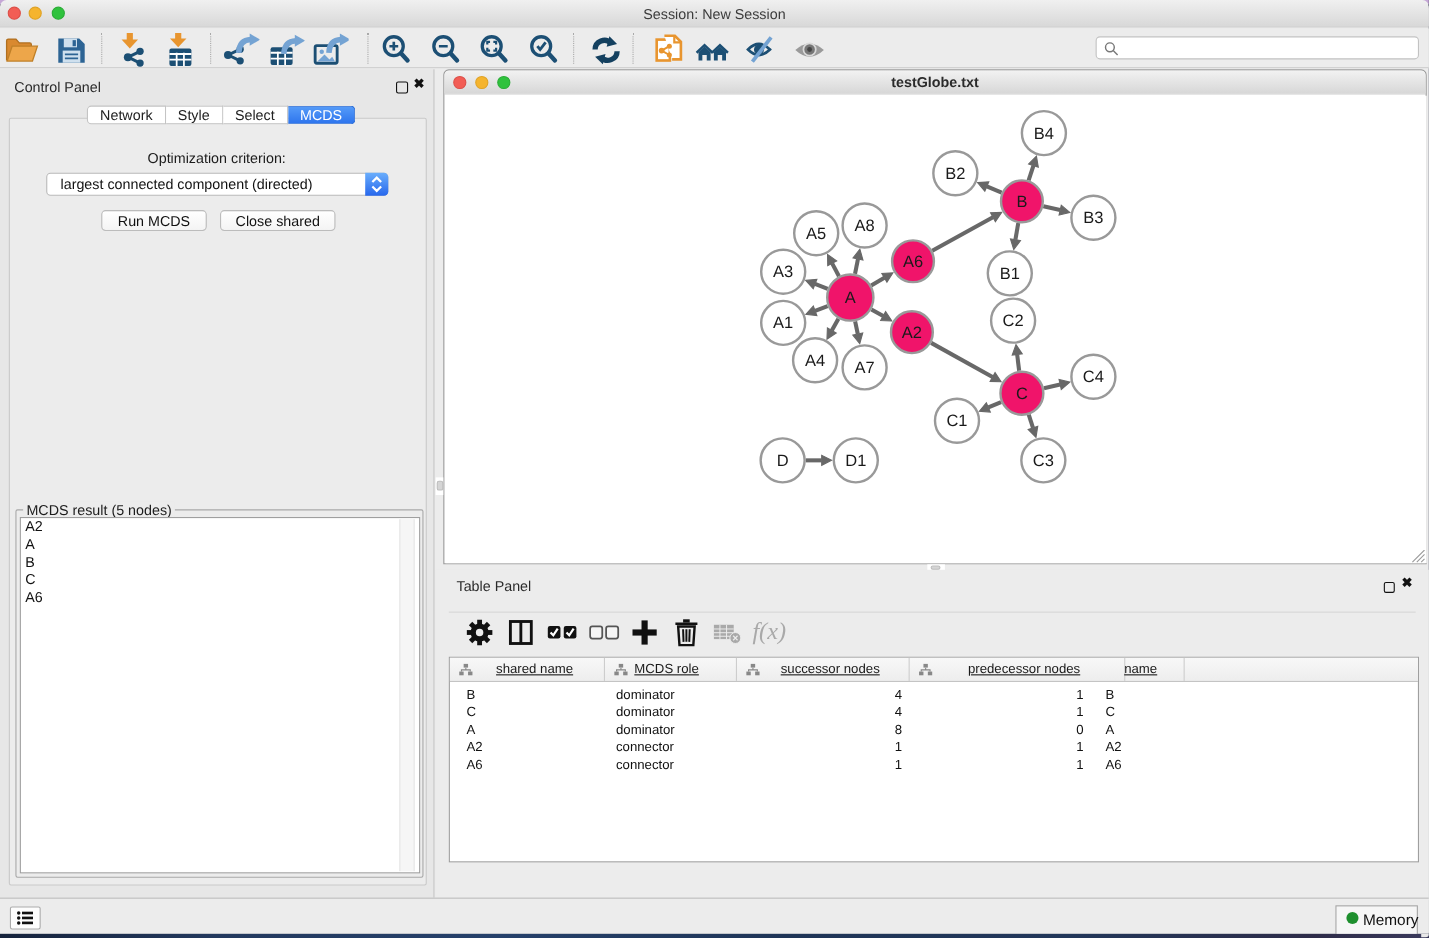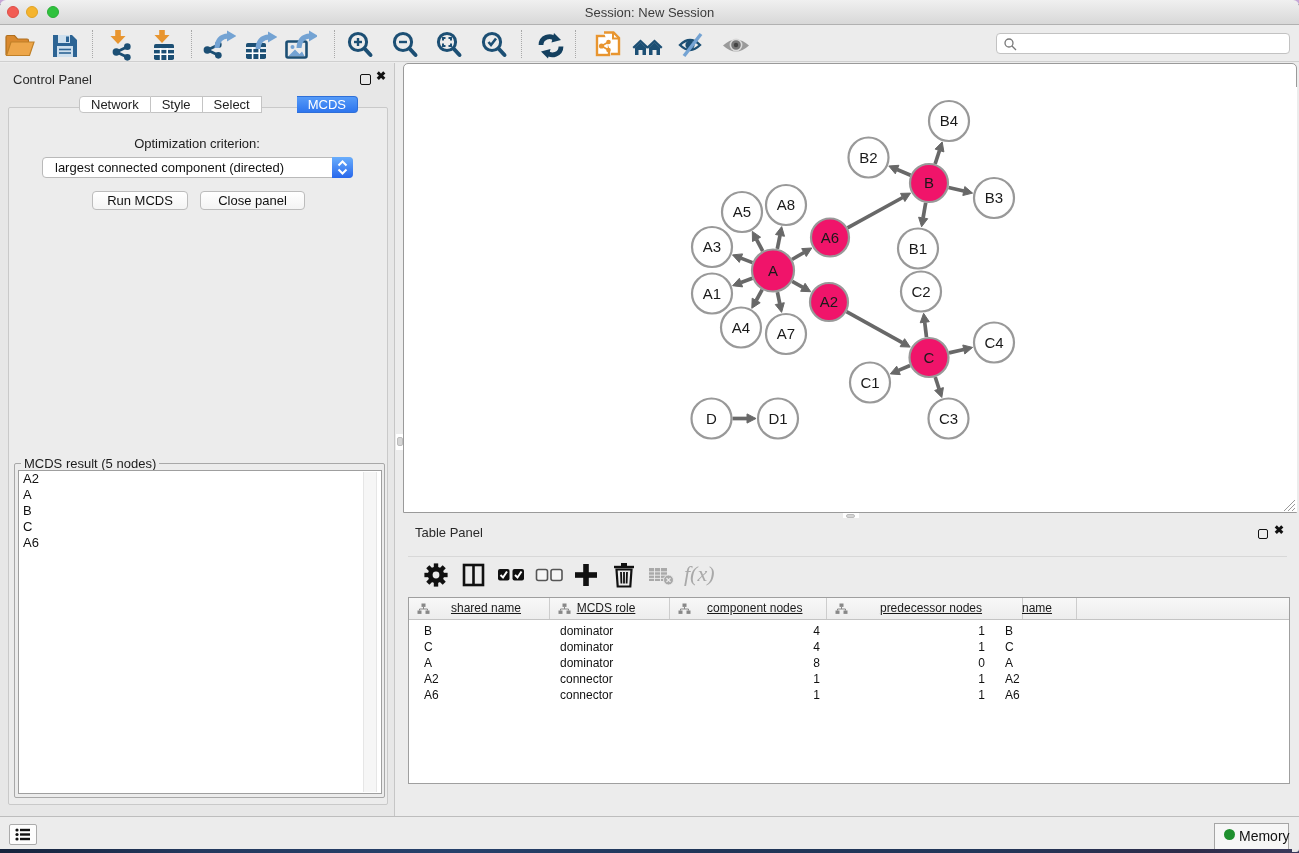"testGlobe.txt" div.abs { html: none -> <div> <div></div> <div></div> <div></div> <div>testGlobe.txt</div> </div> }
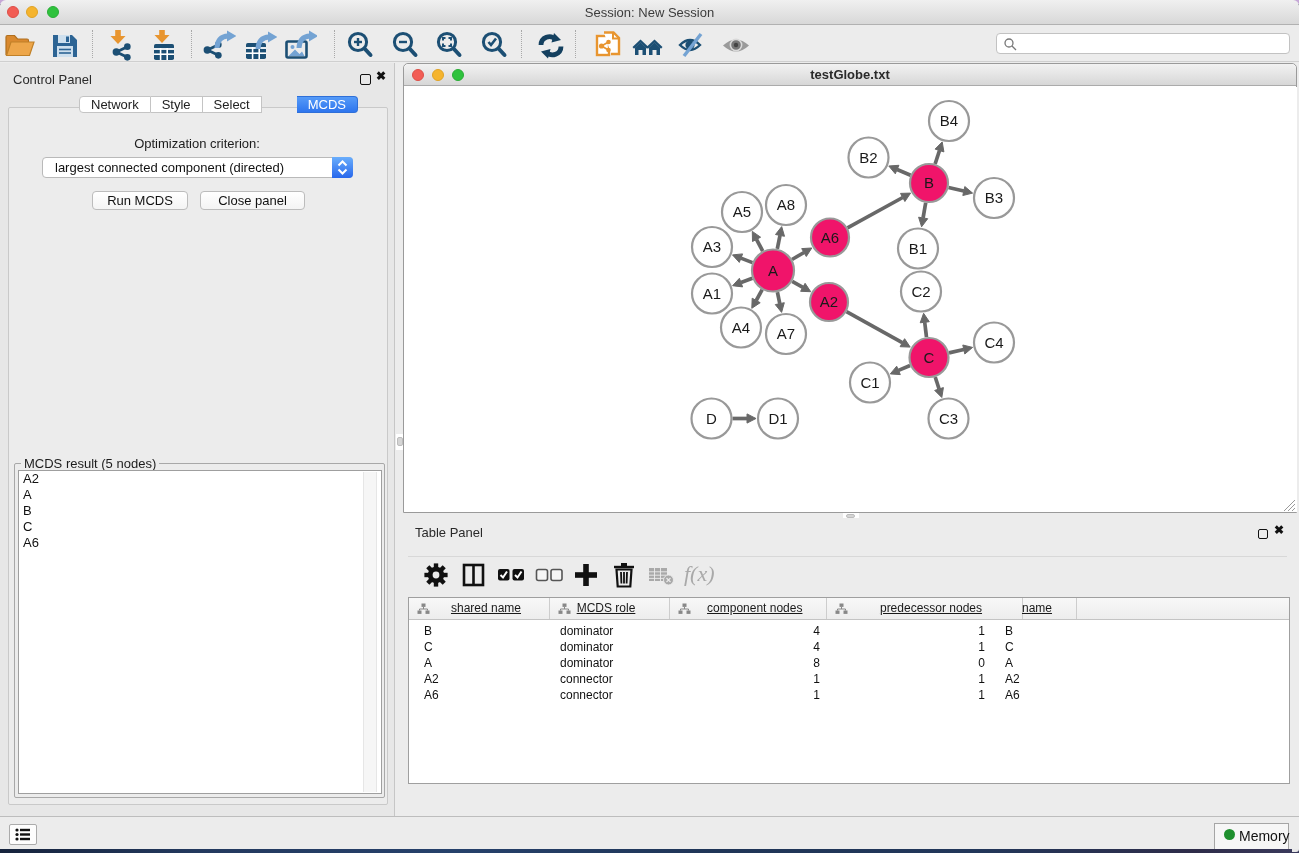"MCDS" .tab.sel { margin-left: 35px -> none }
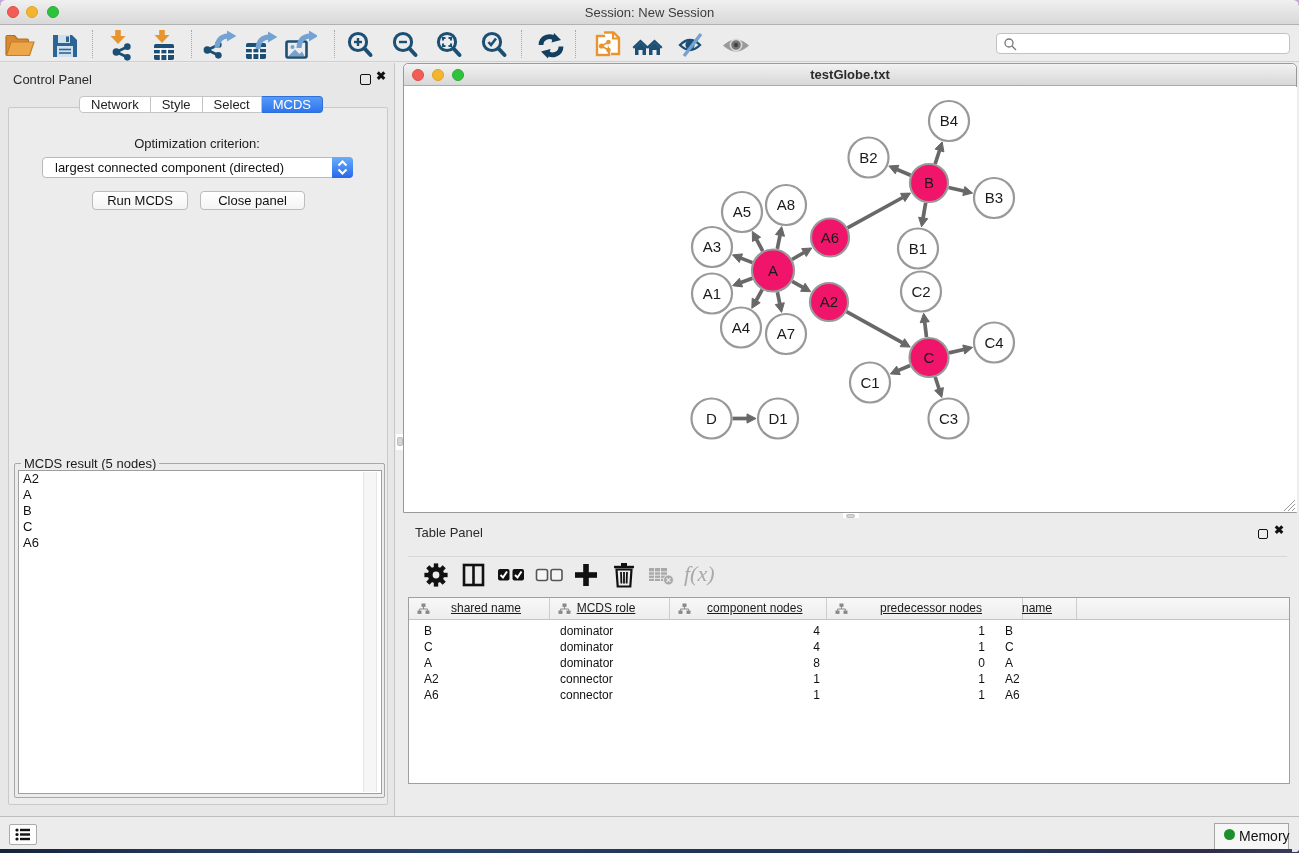"Close panel" div.btn { text: panel -> shared }
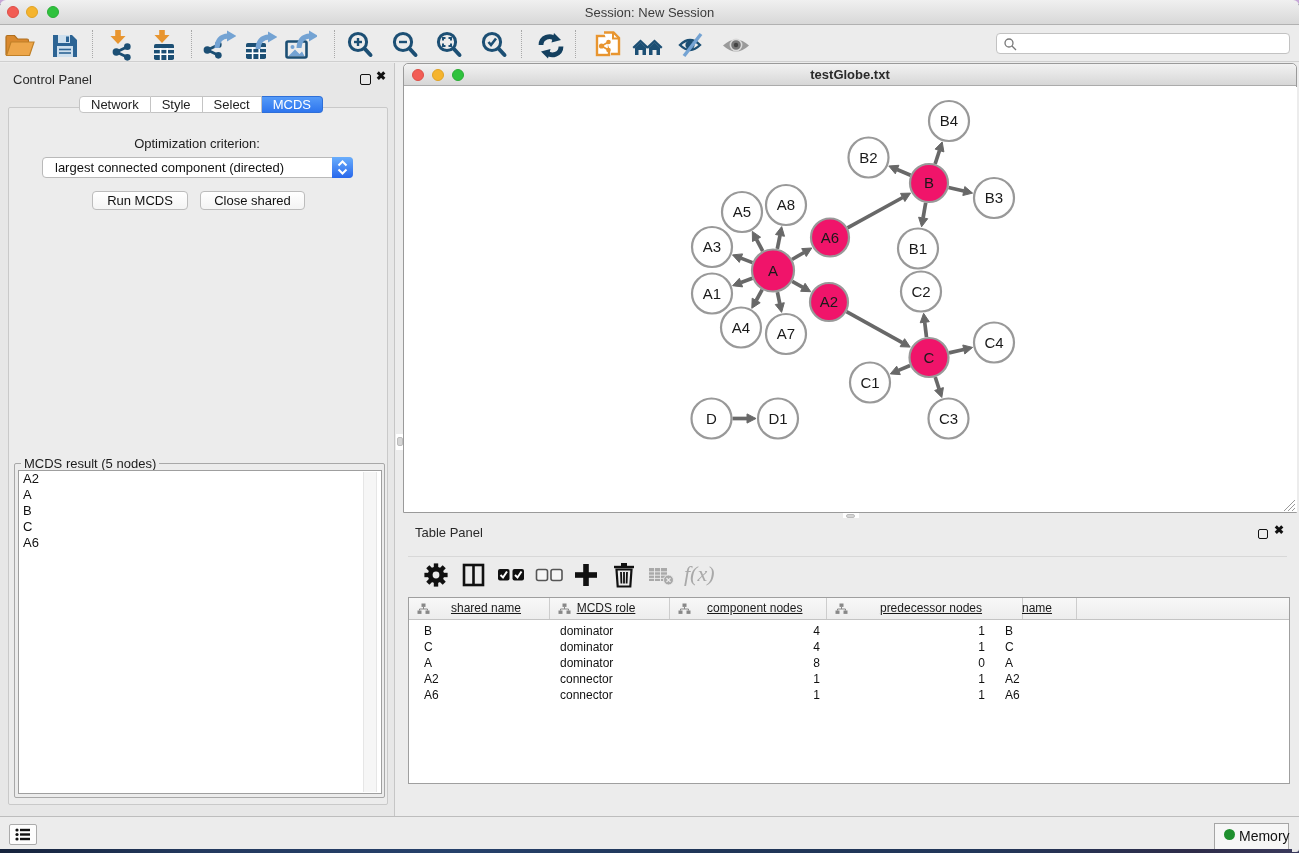"component nodes" span { text: component -> successor }
